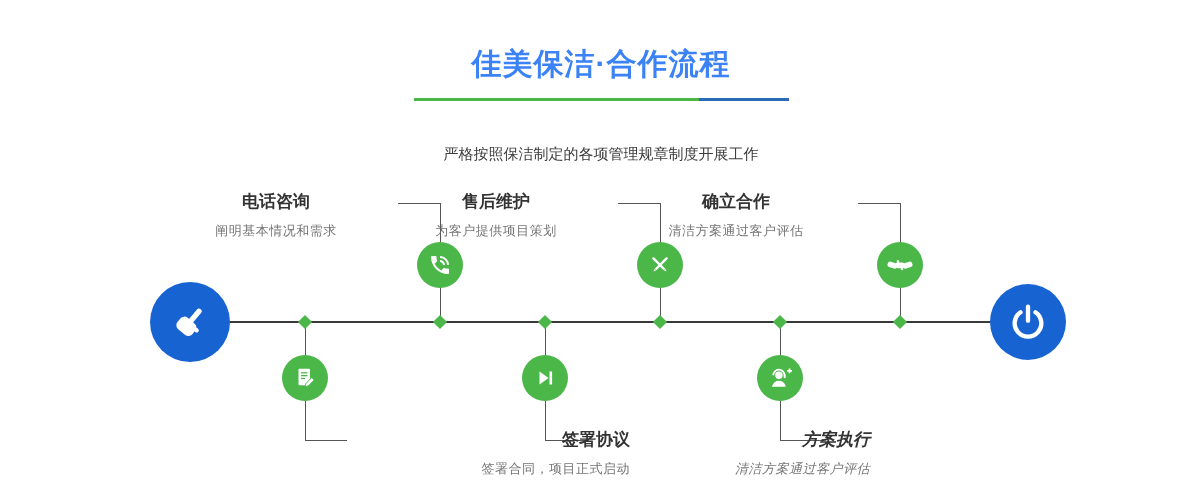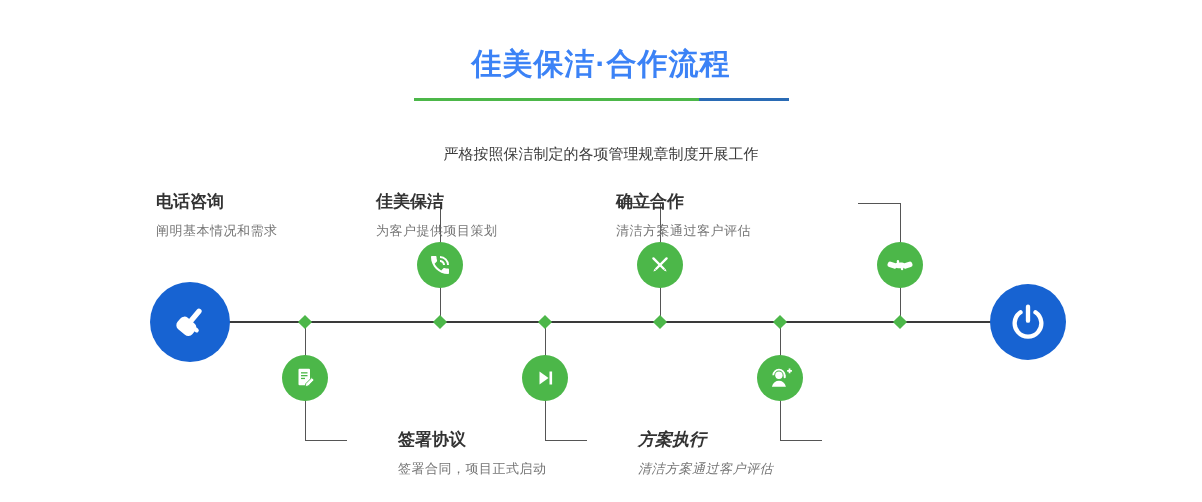"电话咨询" .step-top { text-align: left -> center }
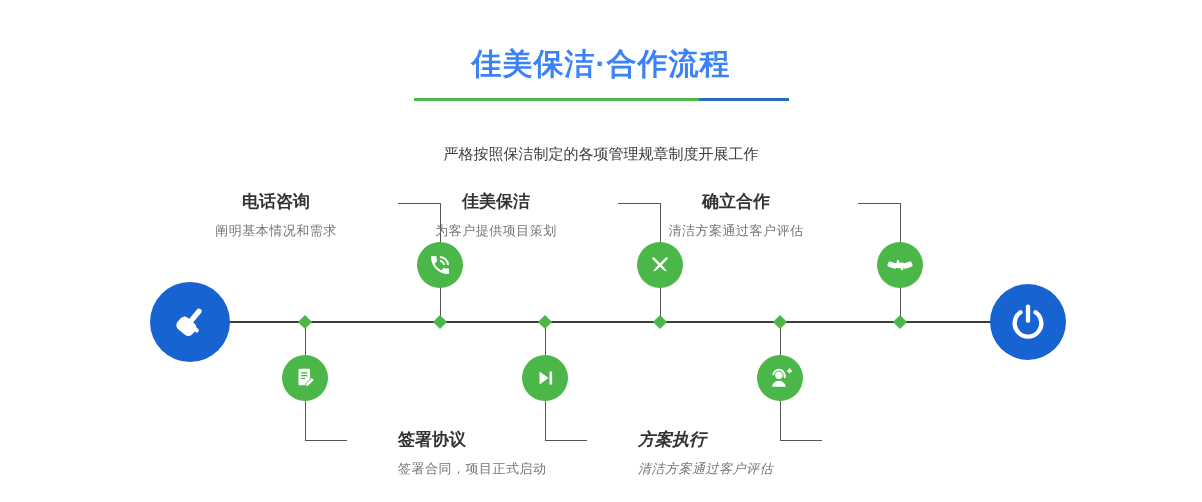"佳美保洁" div.step-title { text: 佳美保洁 -> 售后维护 }
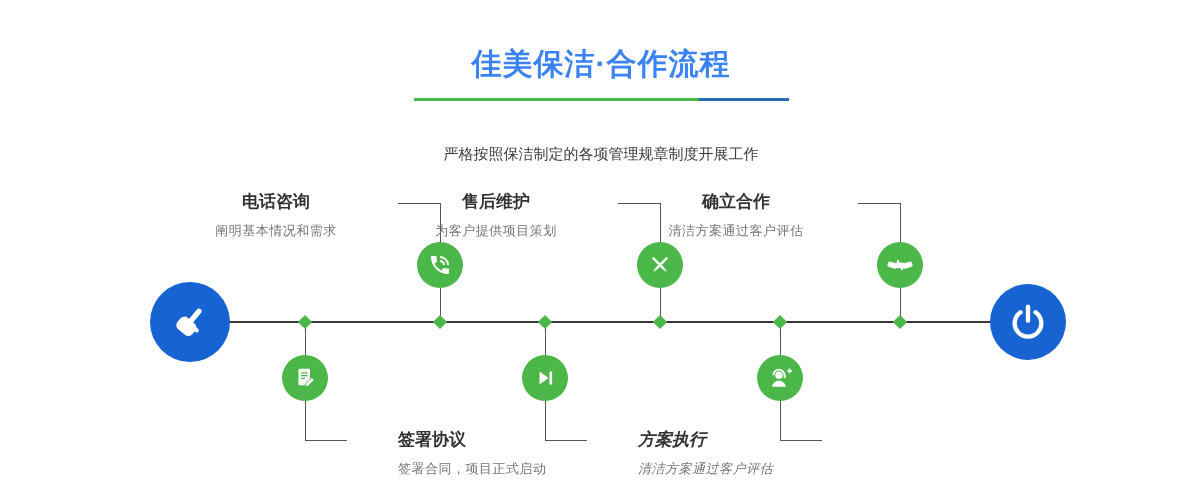"签署协议" .step-bottom { margin-left: 48px -> none; text-align: left -> right }
